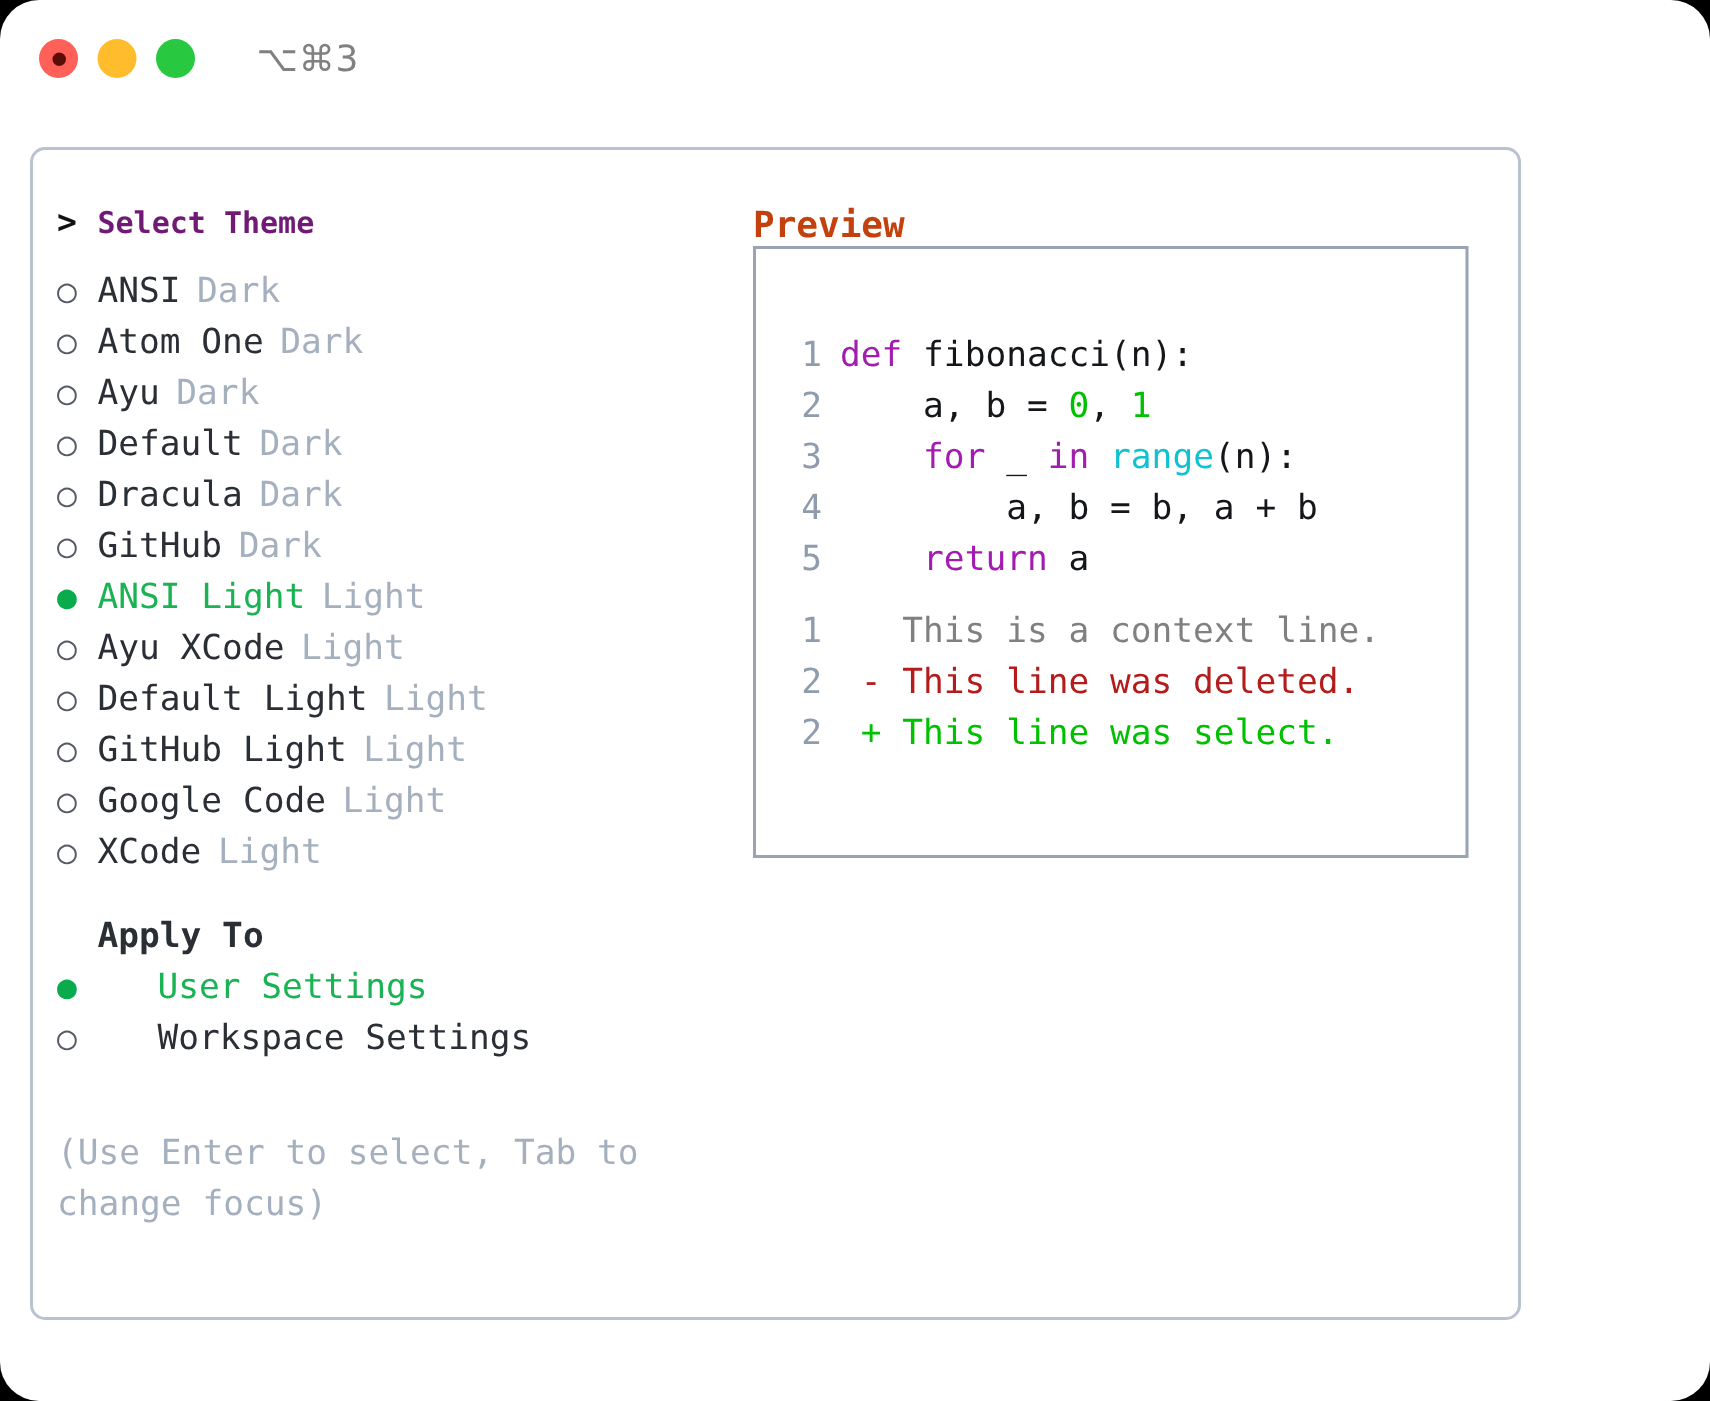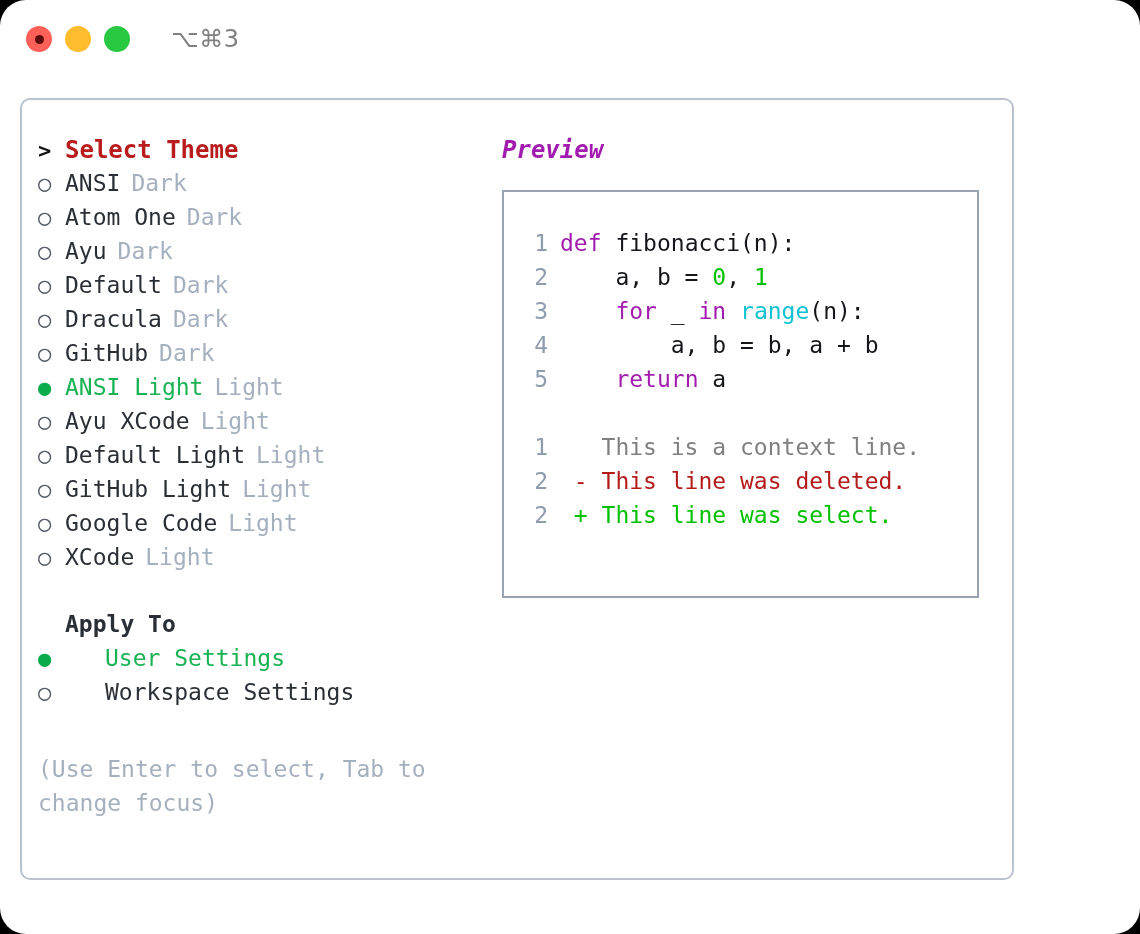"Select Theme" .heading-text { color: #b91c1c -> #701a75; font-size: 24px -> 20px }
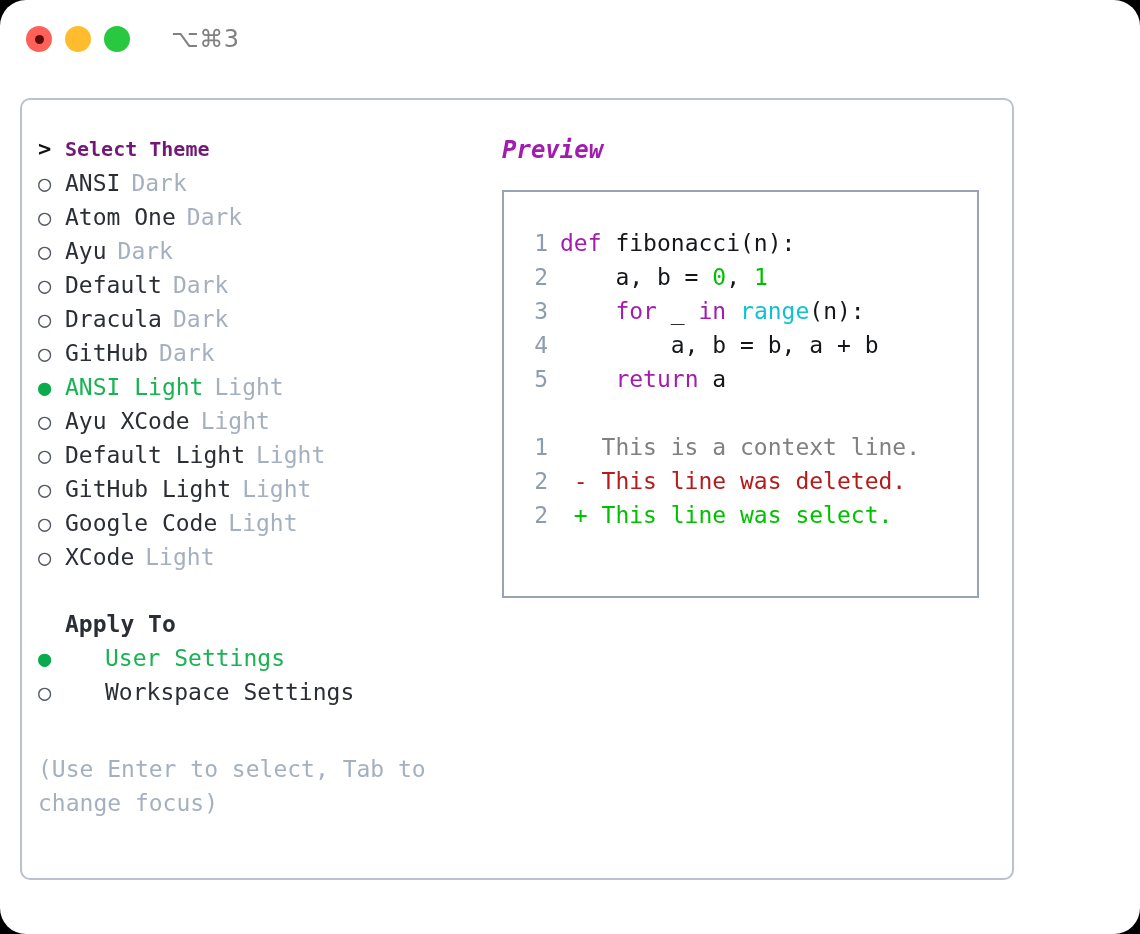"Preview" .preview-title { color: #a21caf -> #c2410c; font-style: italic -> none; margin-bottom: 26px -> none }
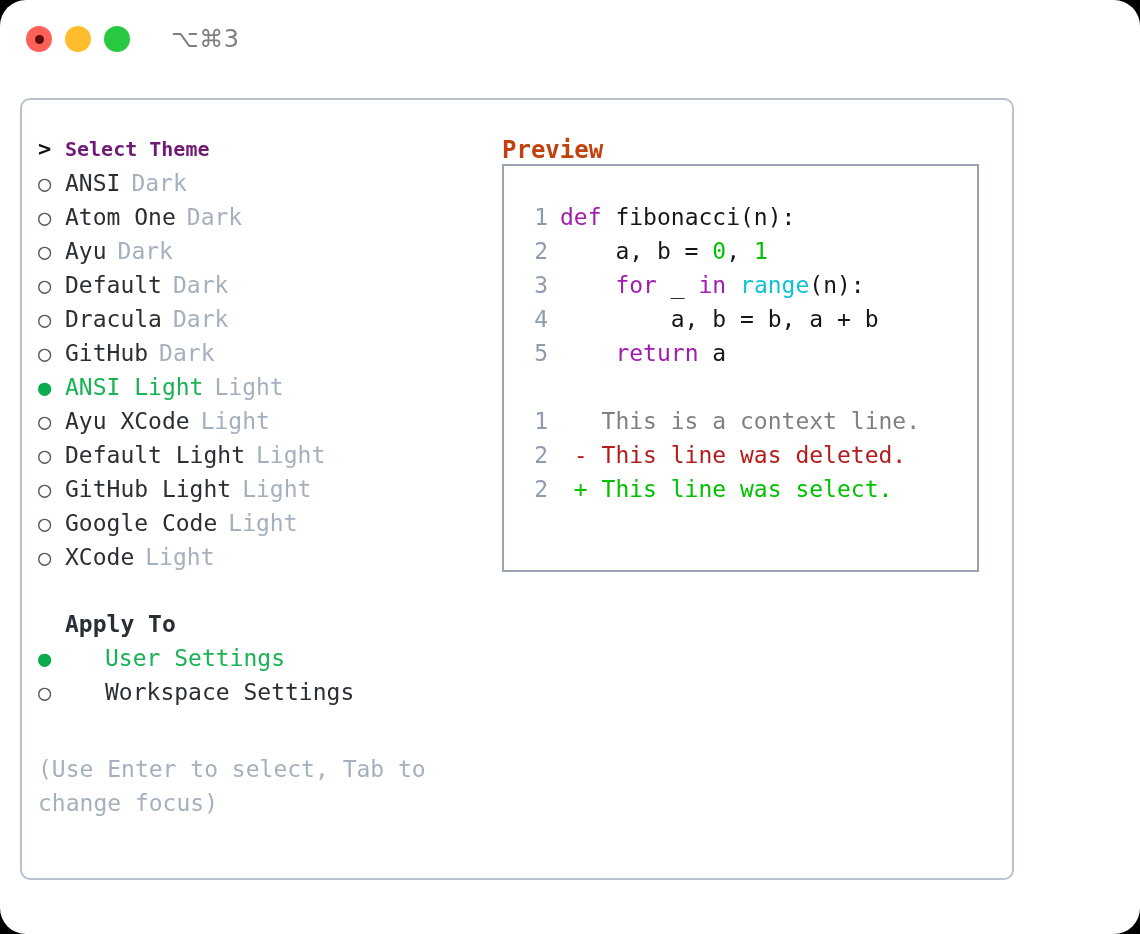"ANSI" .theme-name { margin-top: none -> 11px }
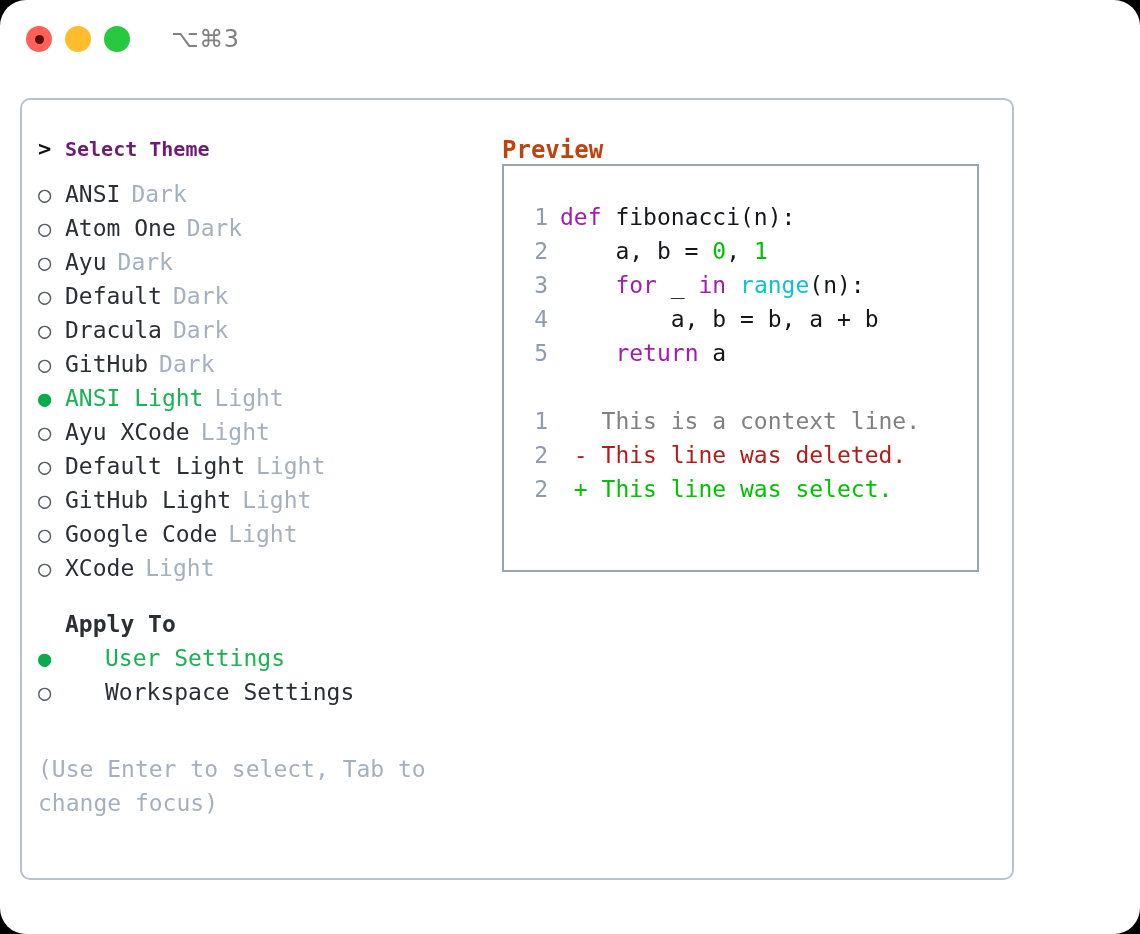"fibonacci(n):" .tok-id { margin-top: none -> 20px }
